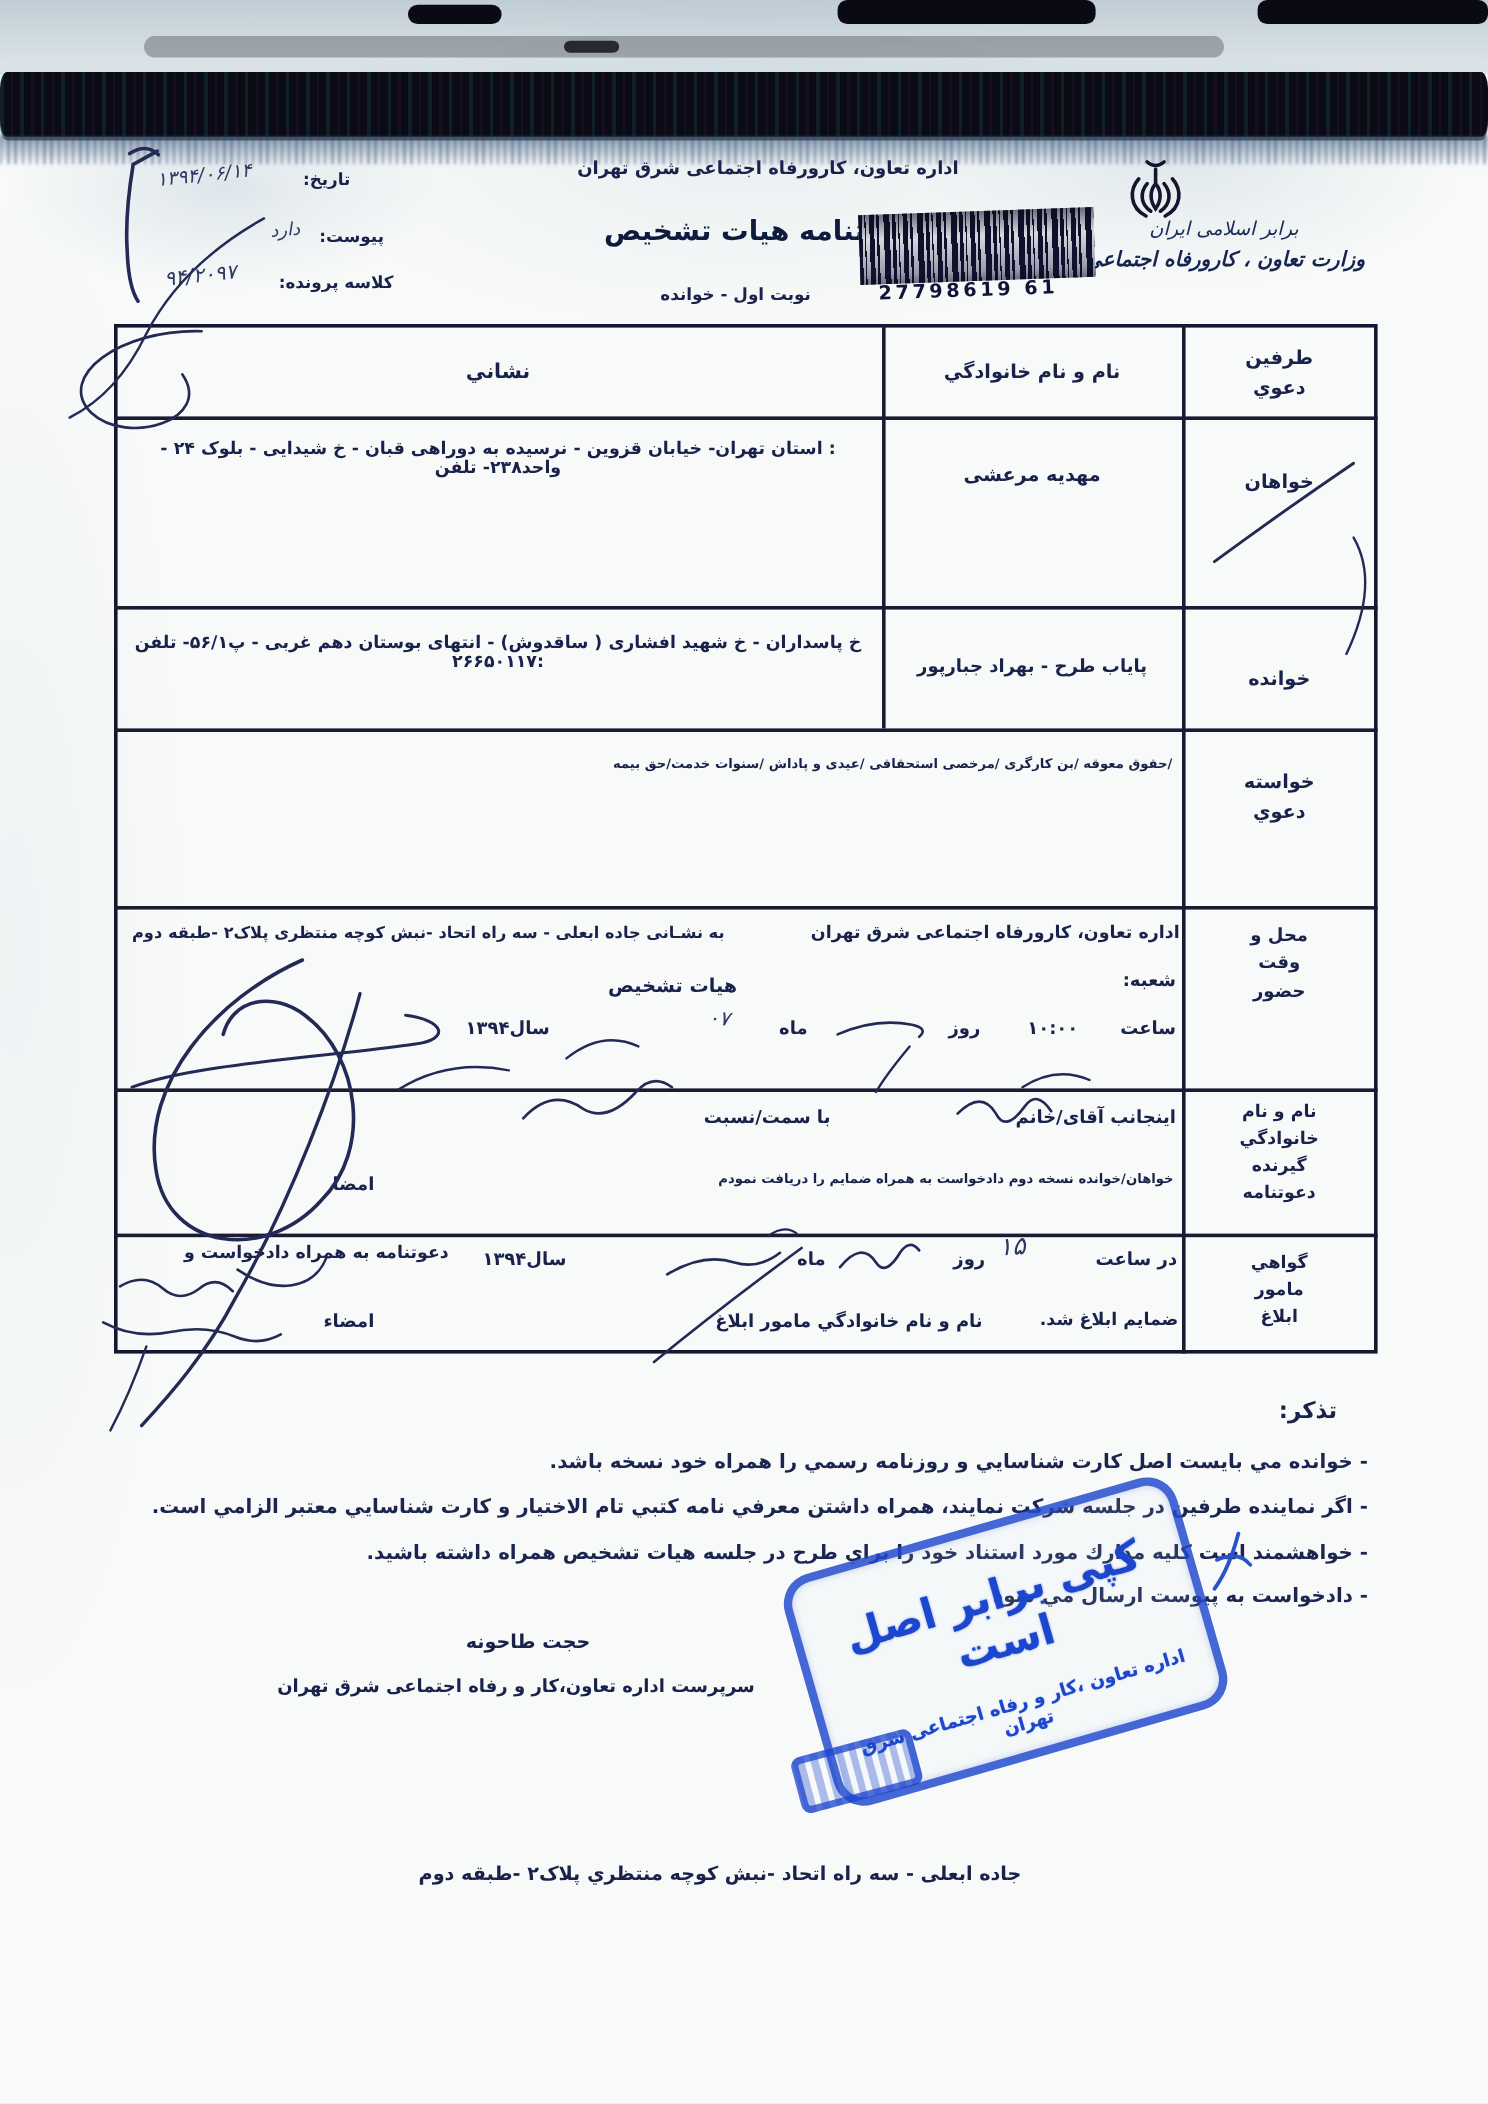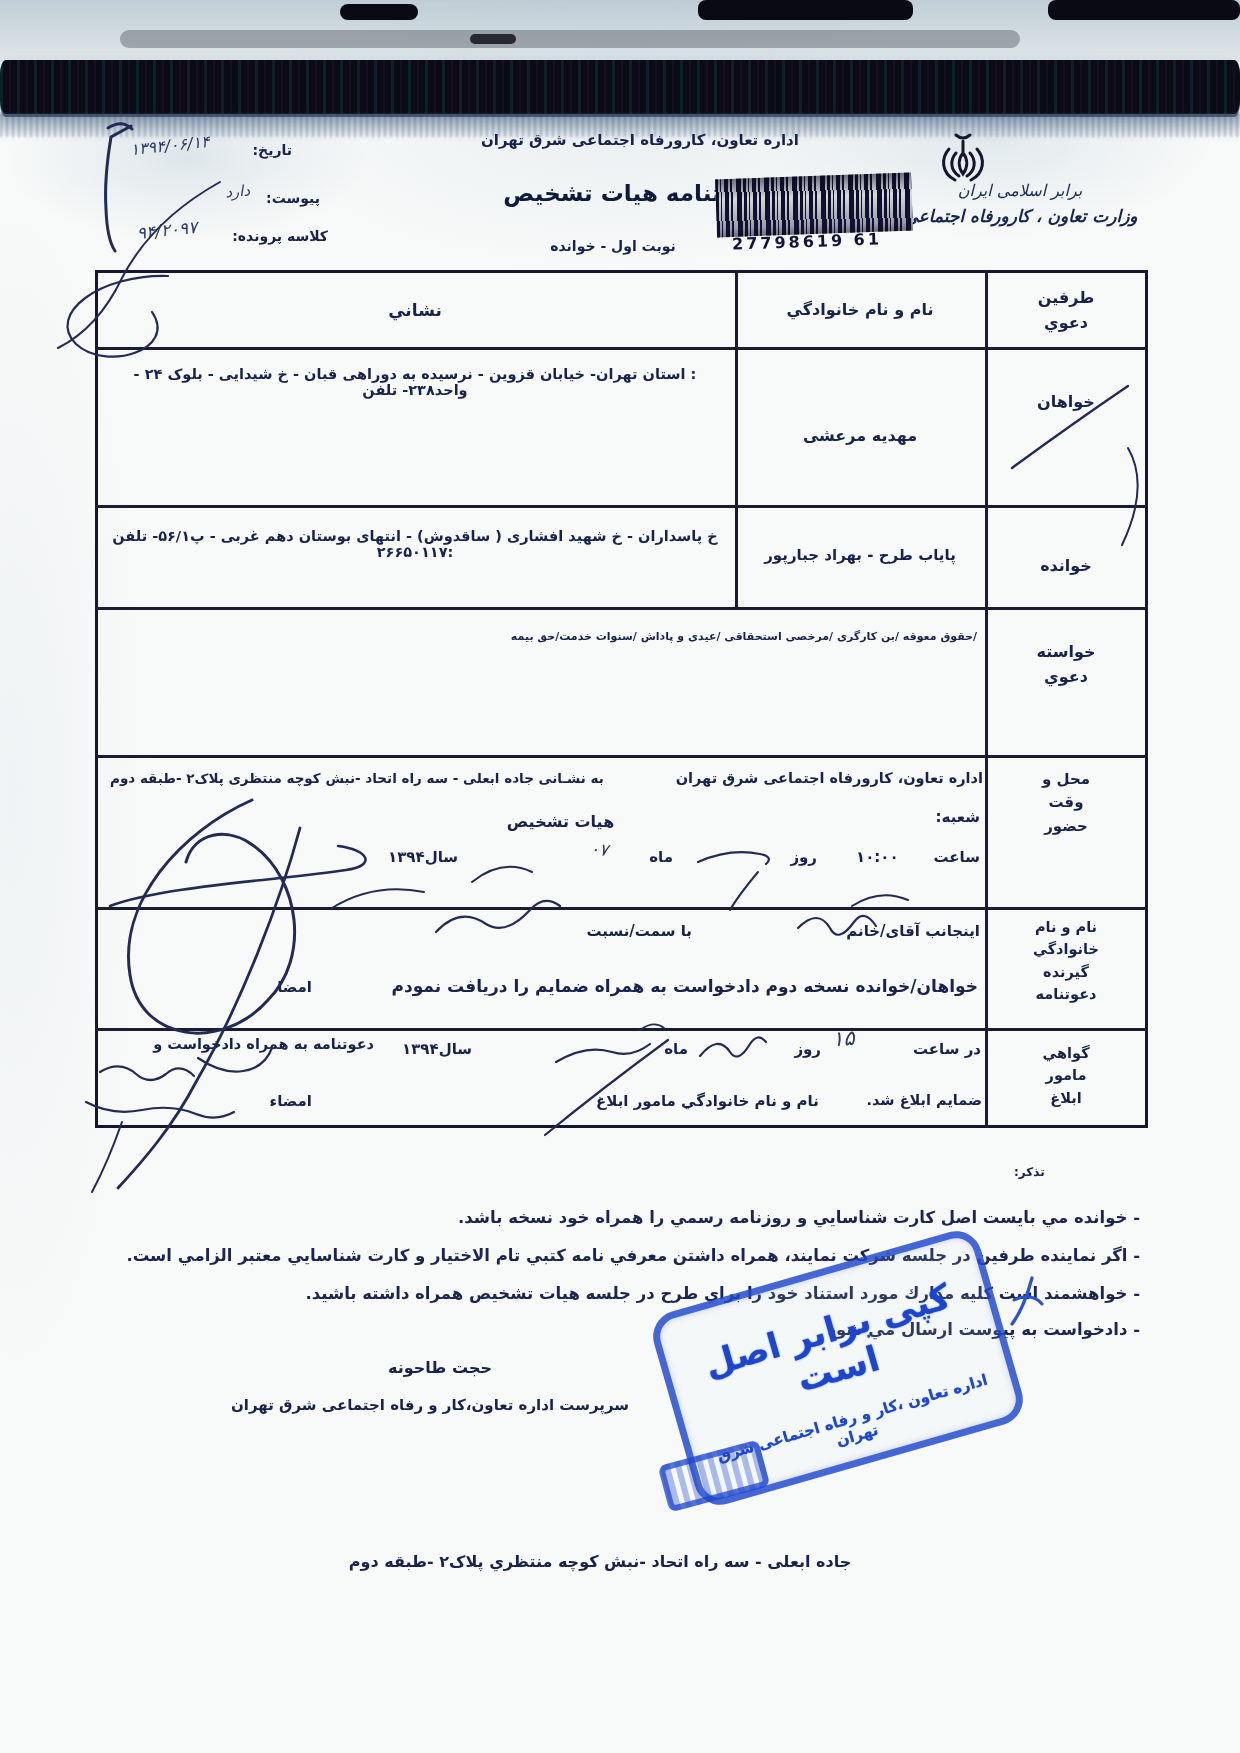"مهدیه مرعشی" .r2-name { margin-top: 40px -> none }
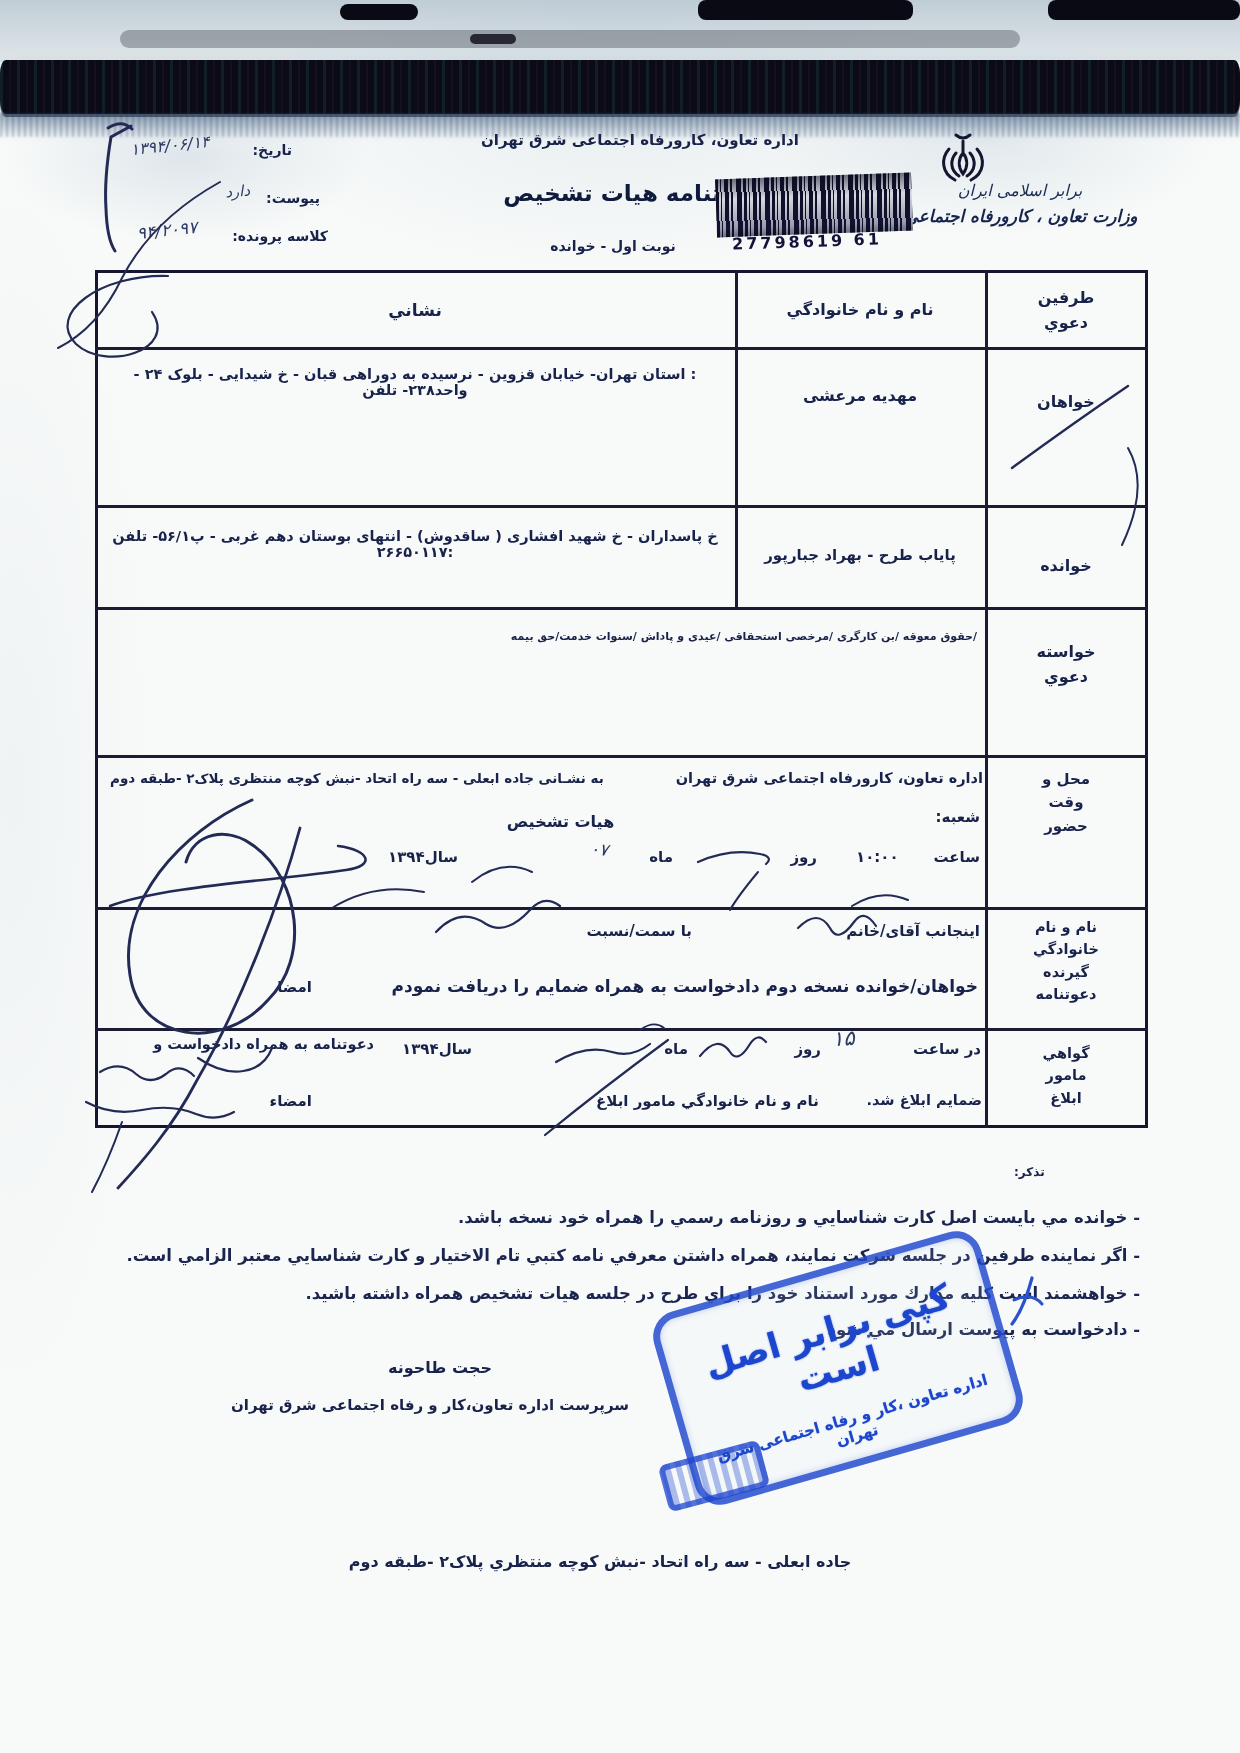"خواهان/خوانده نسخه دوم دادخواست به" .r6-l2 { font-size: 17px -> 11px }
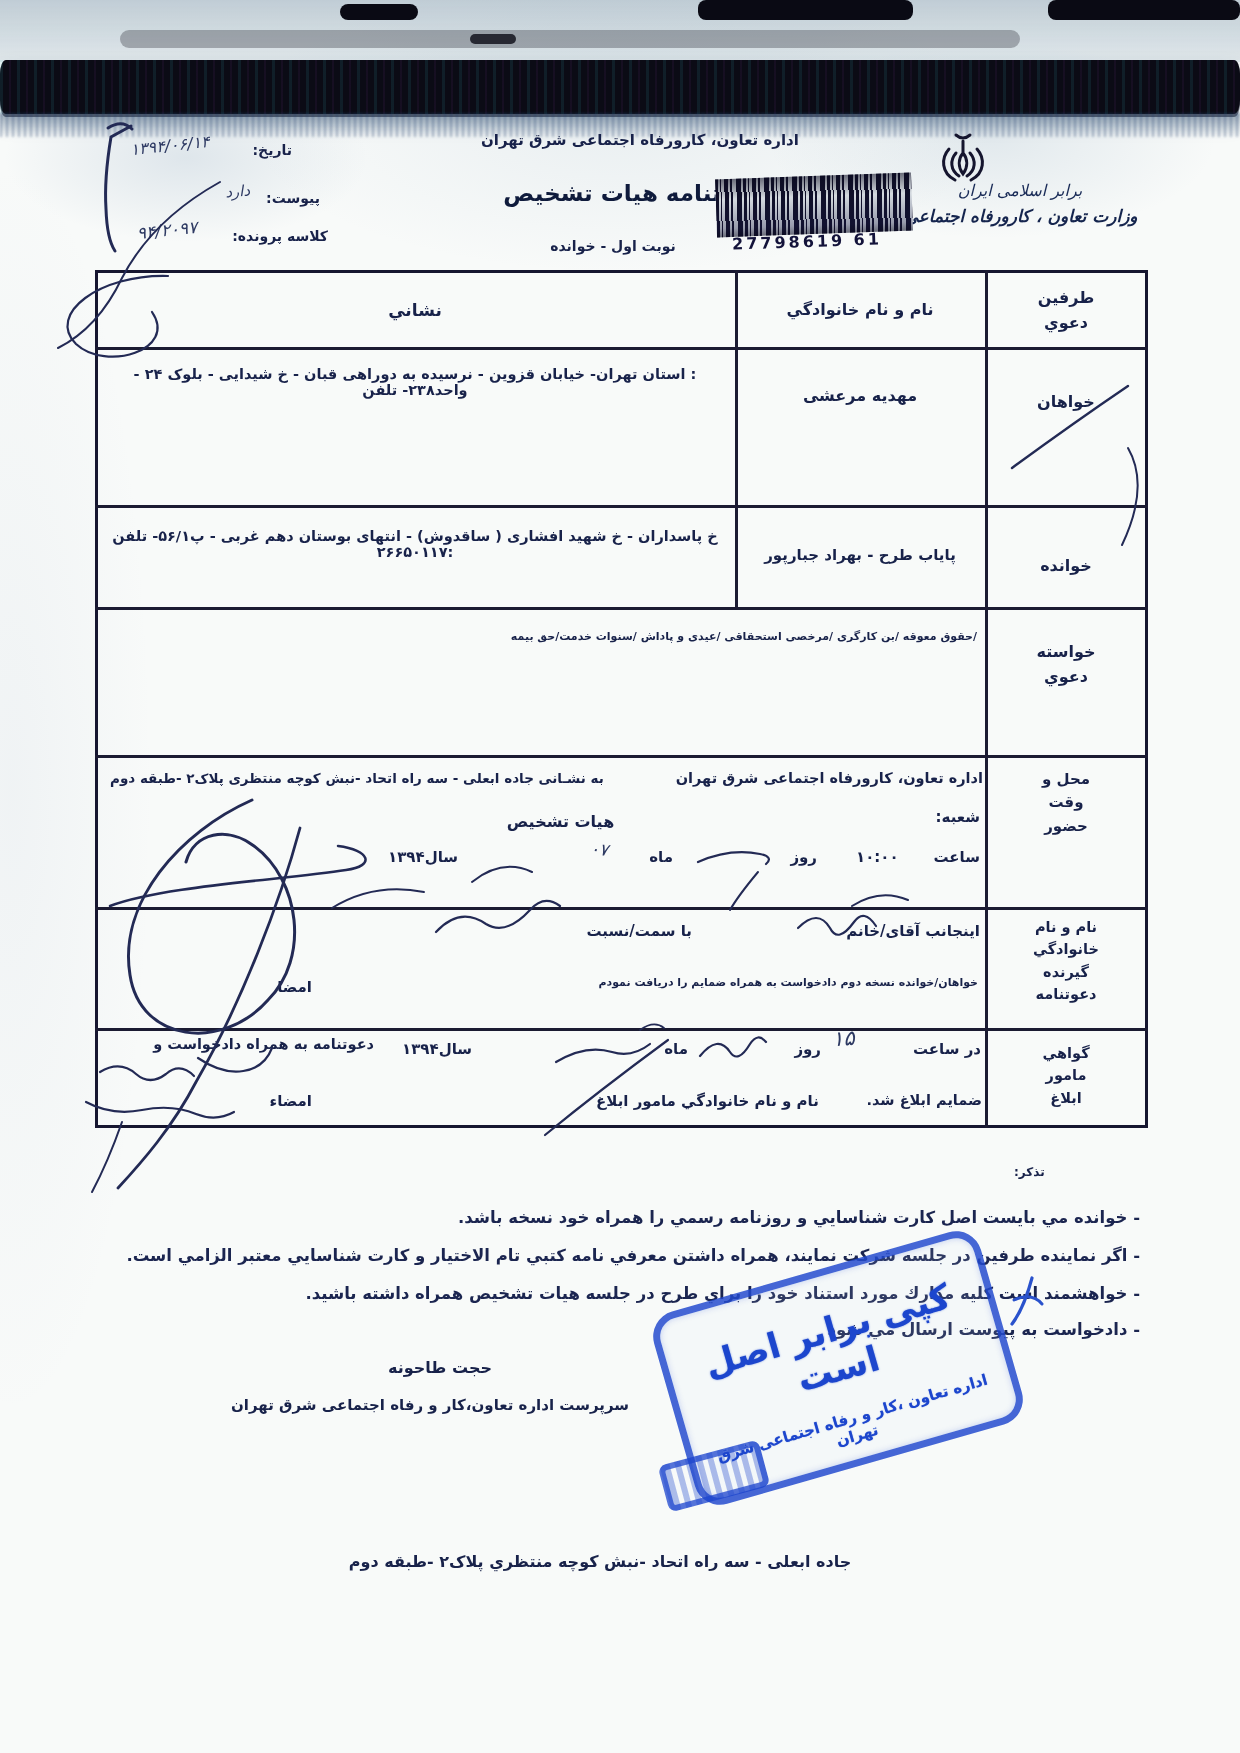"تذکر:" .t-notes-heading { font-size: 12px -> 19px; left: 1014px -> 1040px; text-align: left -> center }
